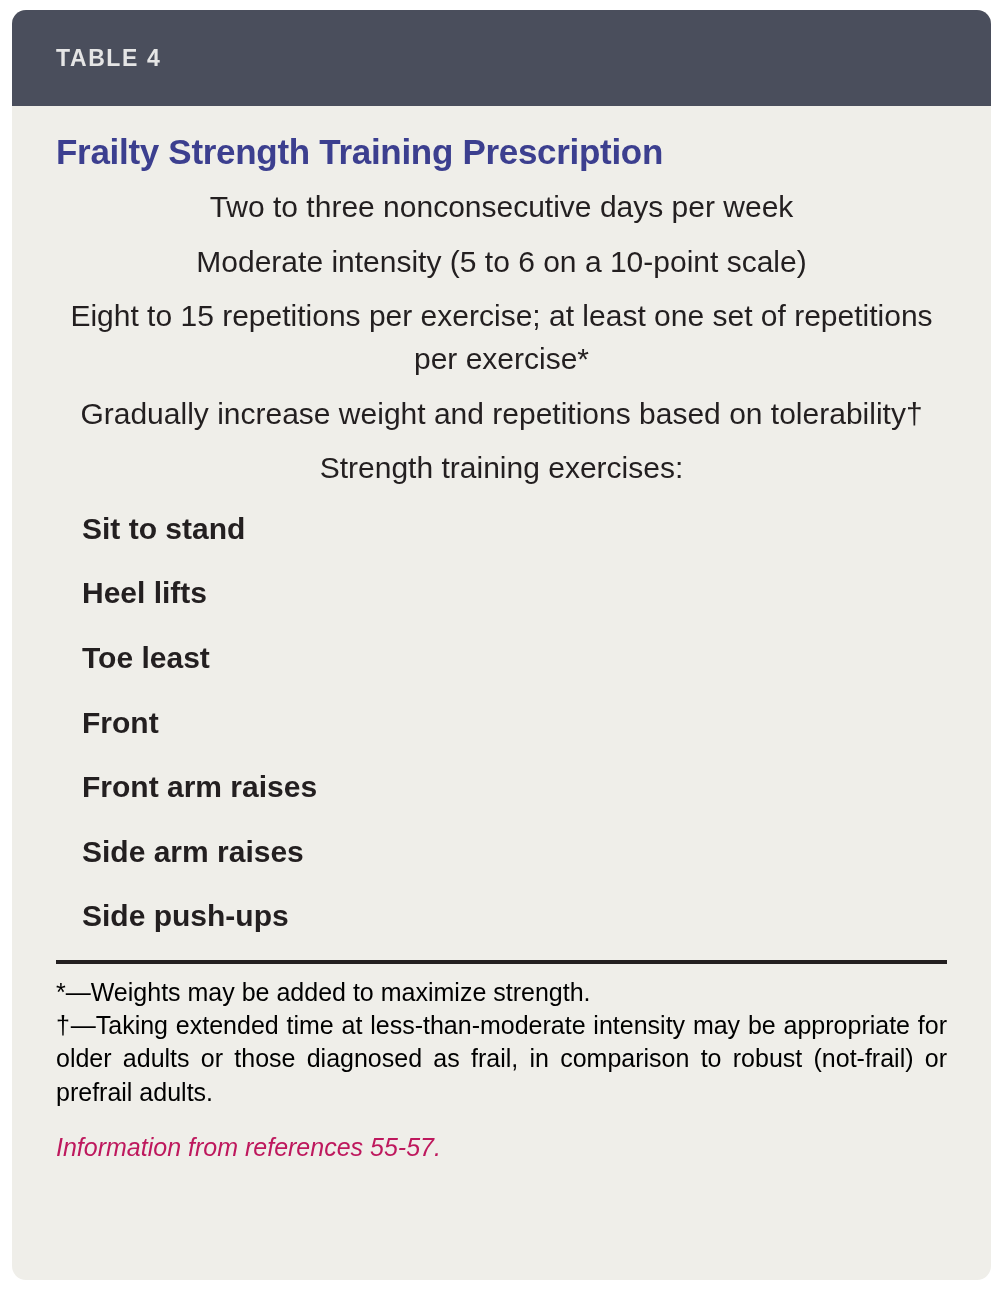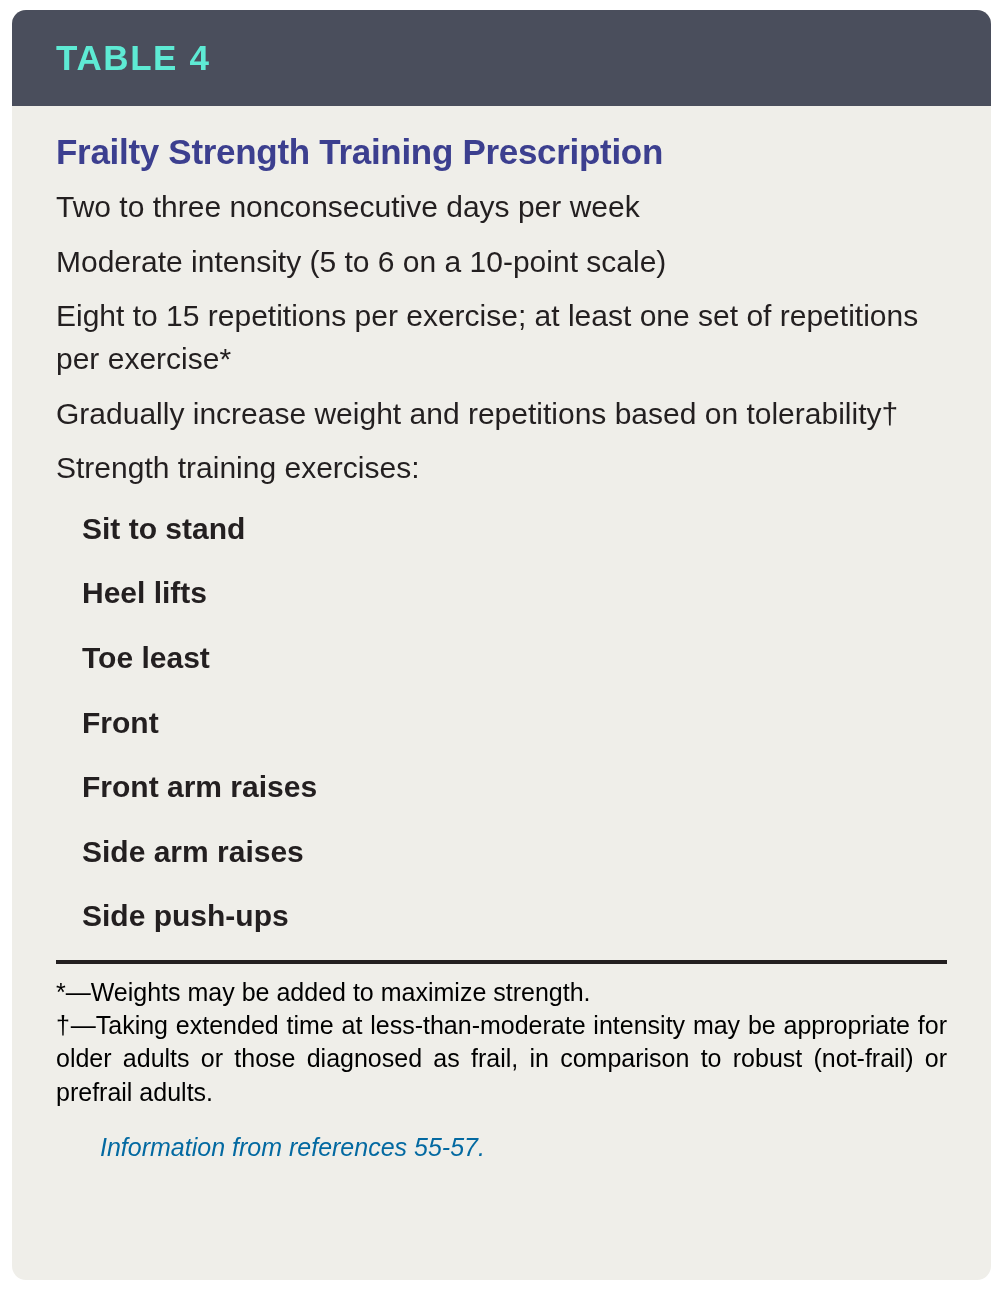"TABLE 4" .table-header .label { color: #5eead4 -> #e5e5e5; font-size: 35px -> 23px }
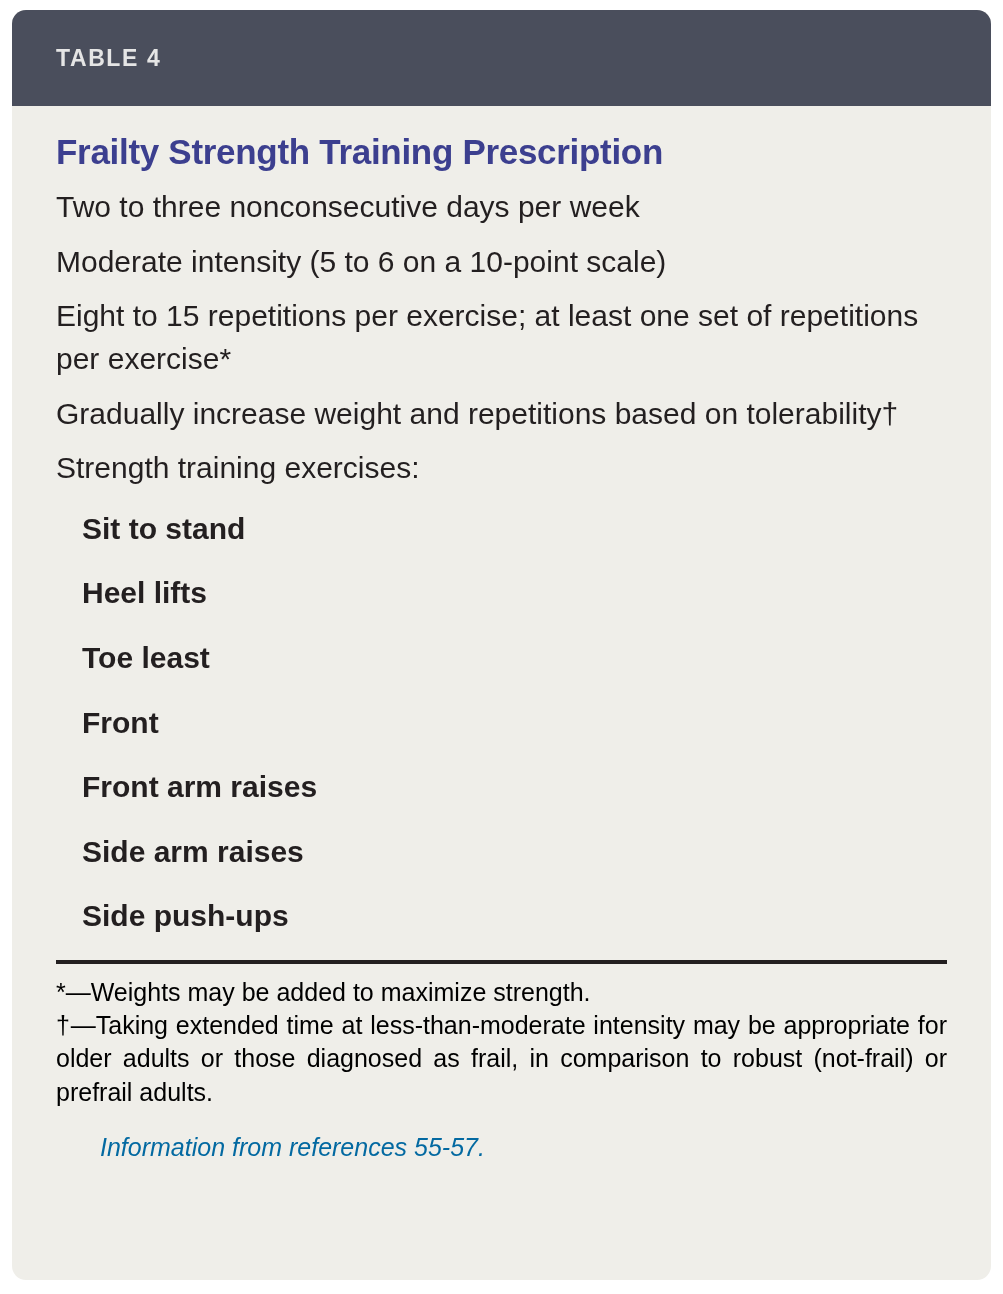"Two to three nonconsecutive days" .row { text-align: none -> center }
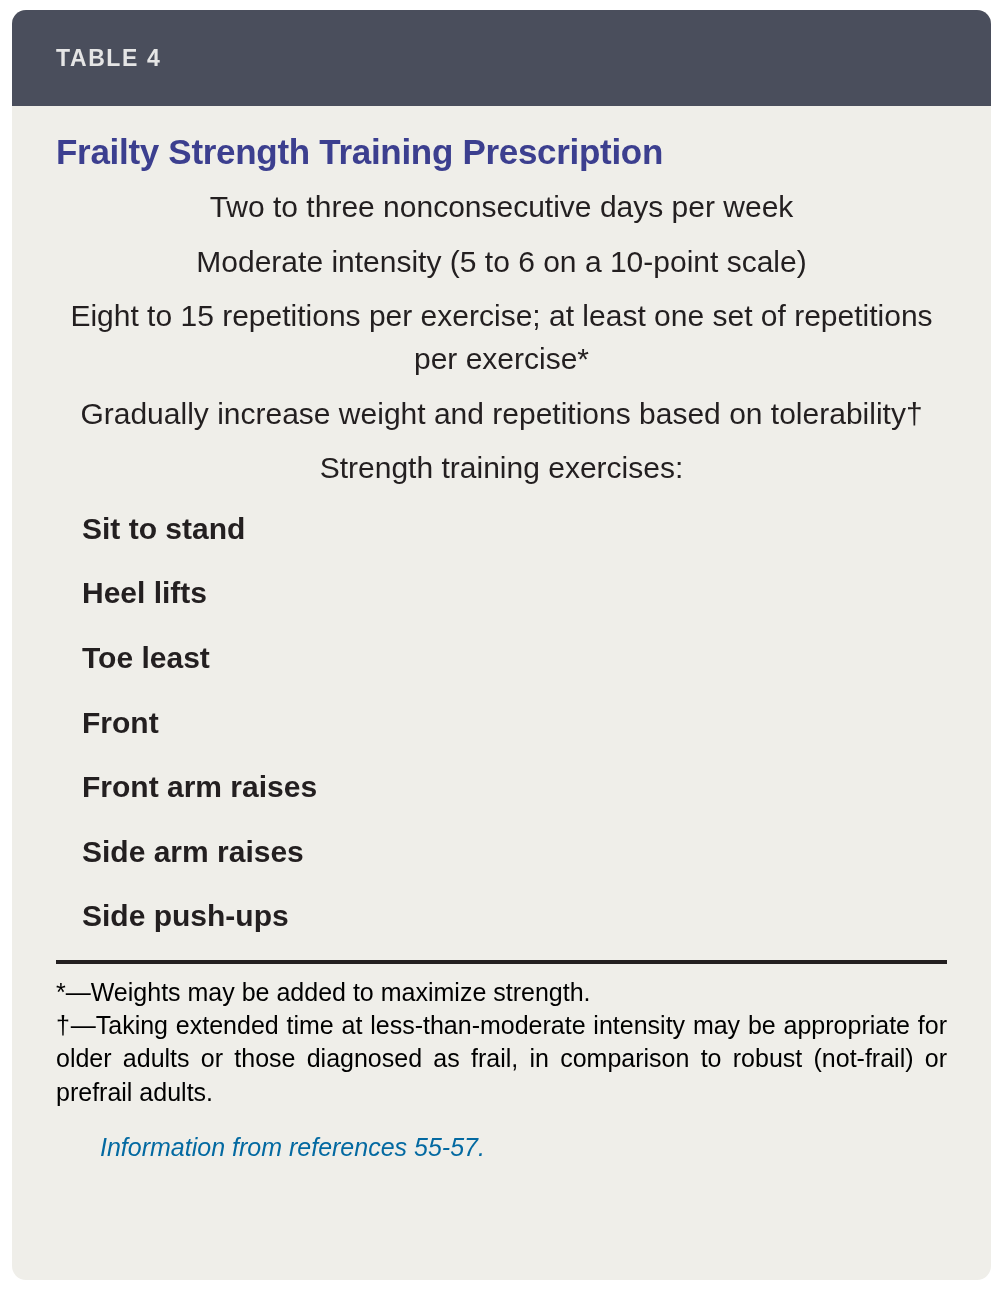"Information from references 55-57." .foot-source { color: #0369a1 -> #be185d; margin-left: 44px -> none }
